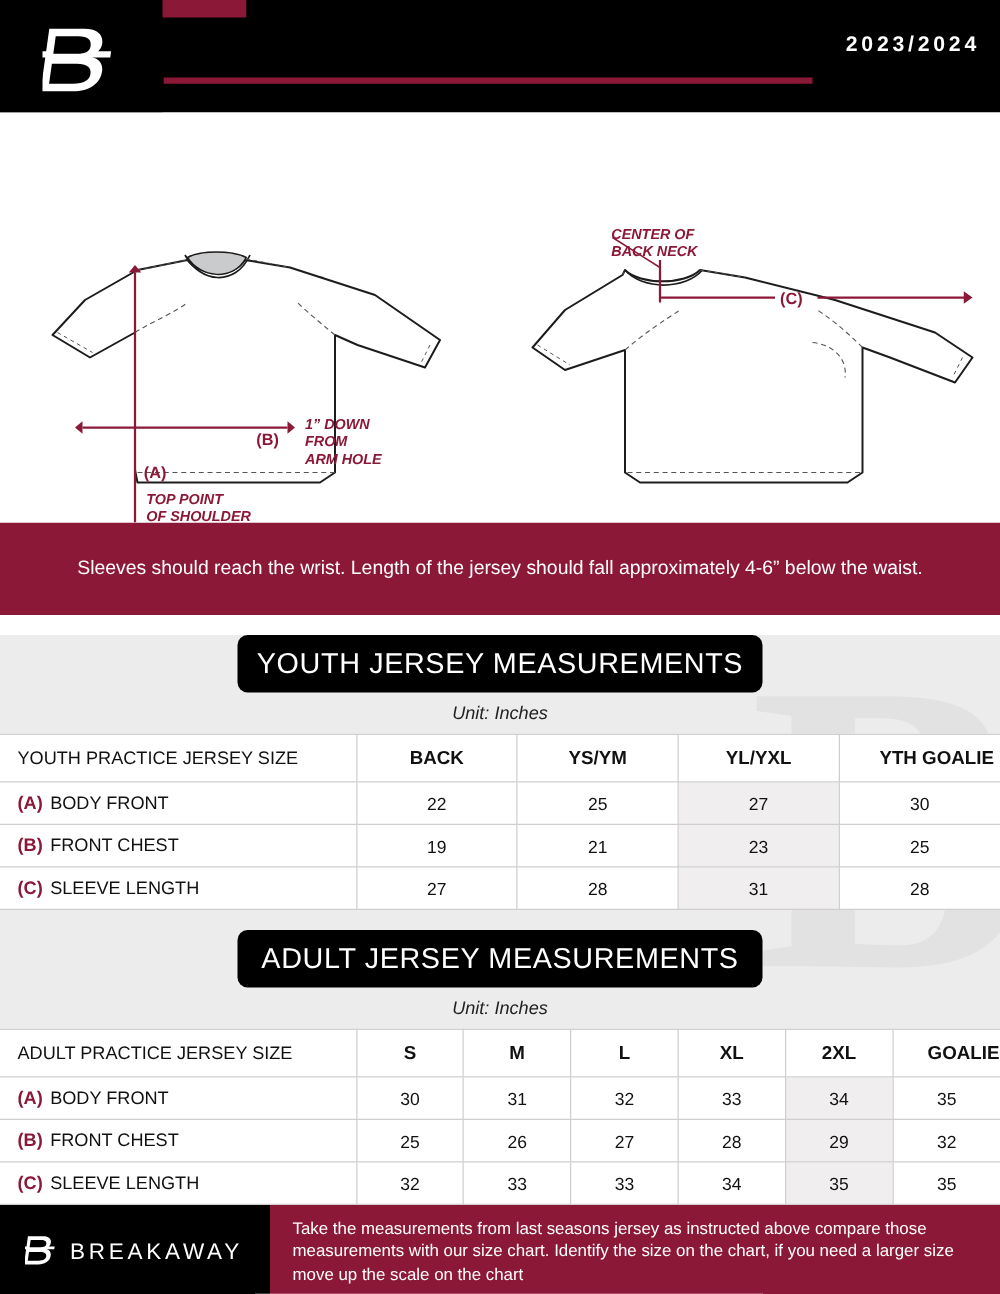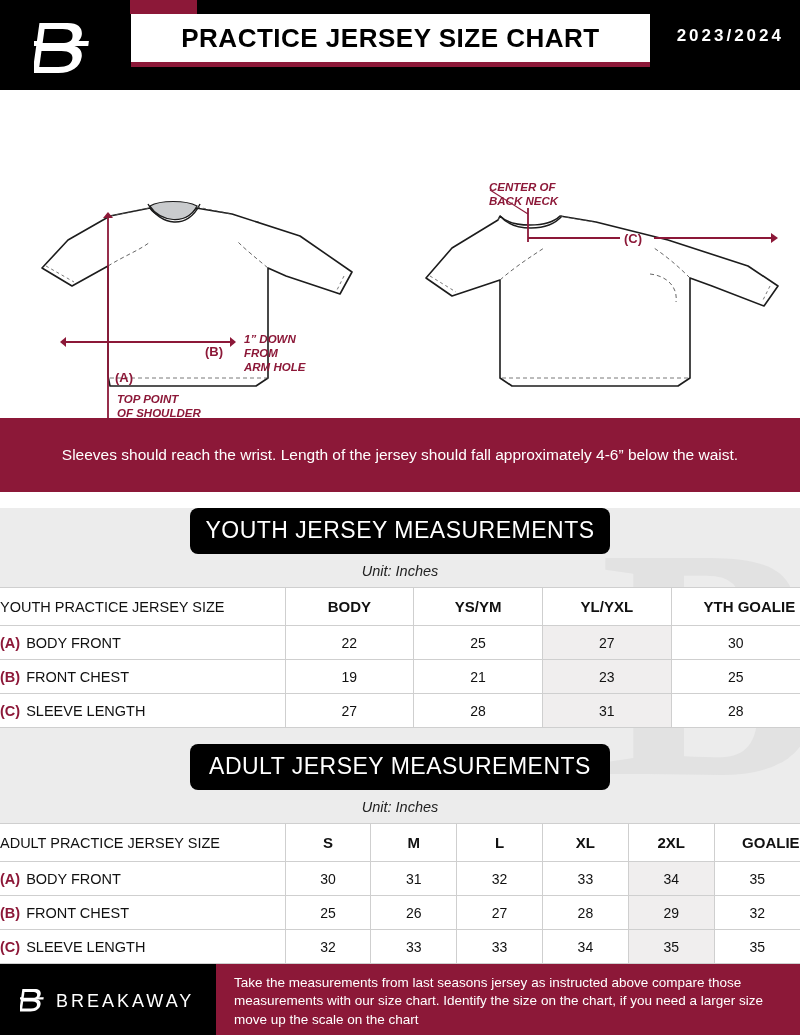"PRACTICE JERSEY SIZE CHART" div.title-plate { html: <div> <span>PRACTICE JERSEY SIZE CHART</span> </div> -> none }
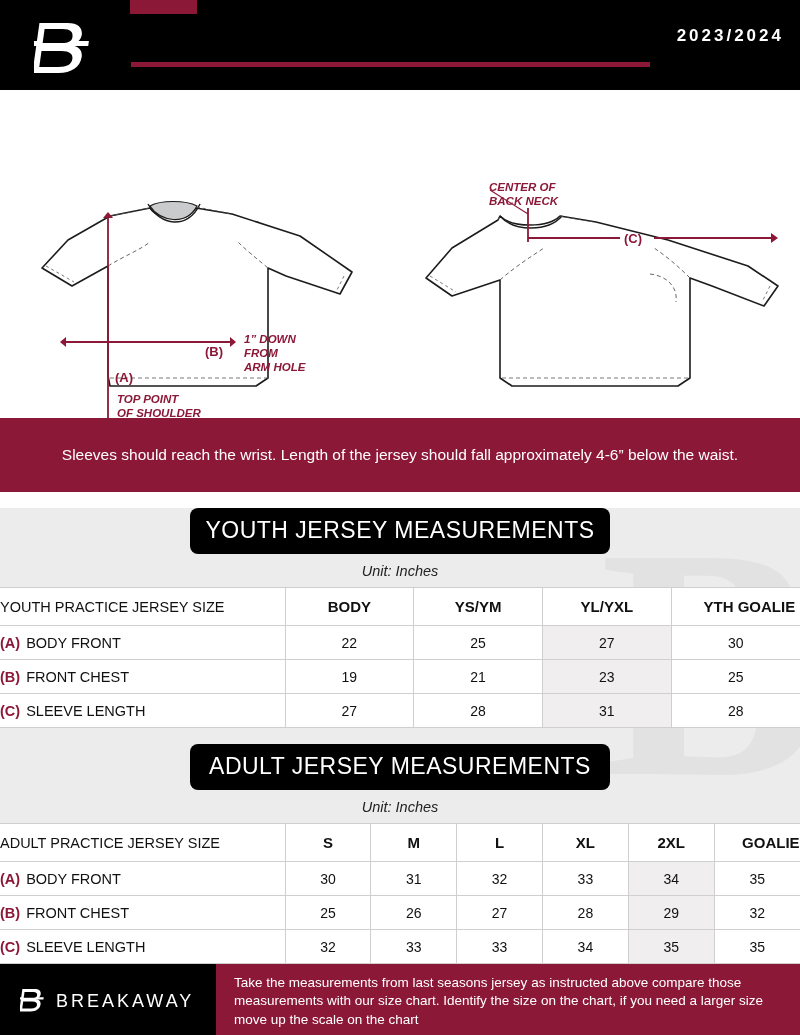"YOUTH PRACTICE JERSEY SIZE" table.size-table th.rowhdr, table.size-table td.rowhdr { padding-left: none -> 14px }
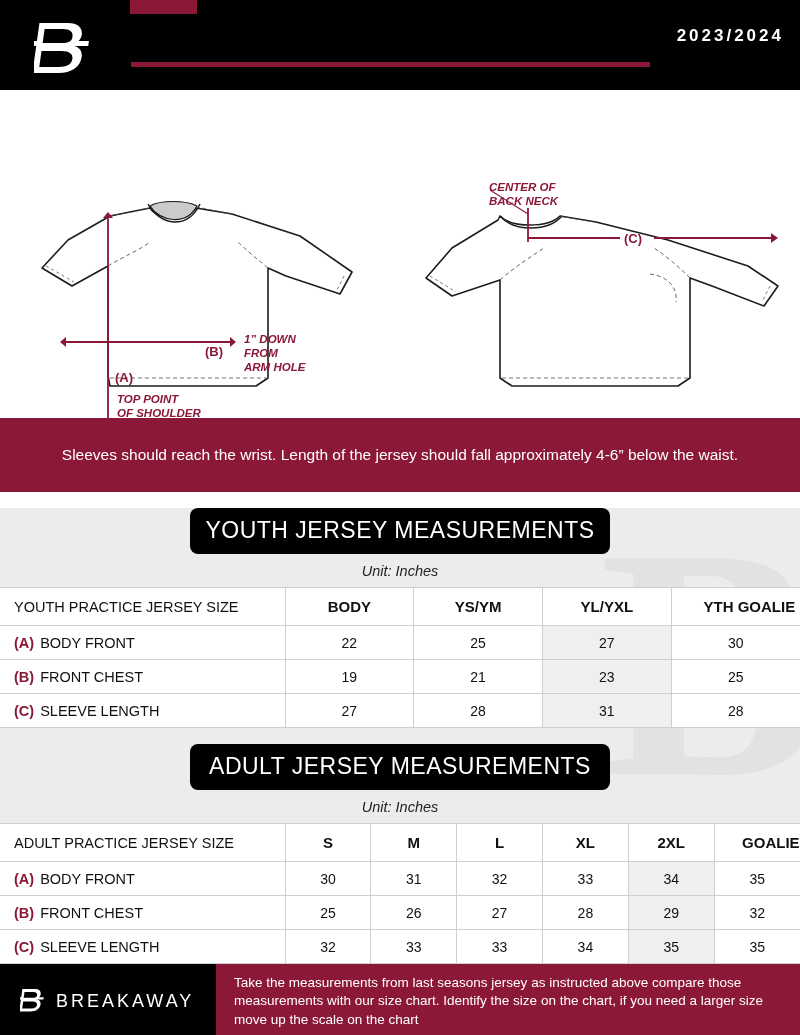"BODY" th { text: BODY -> BACK }
